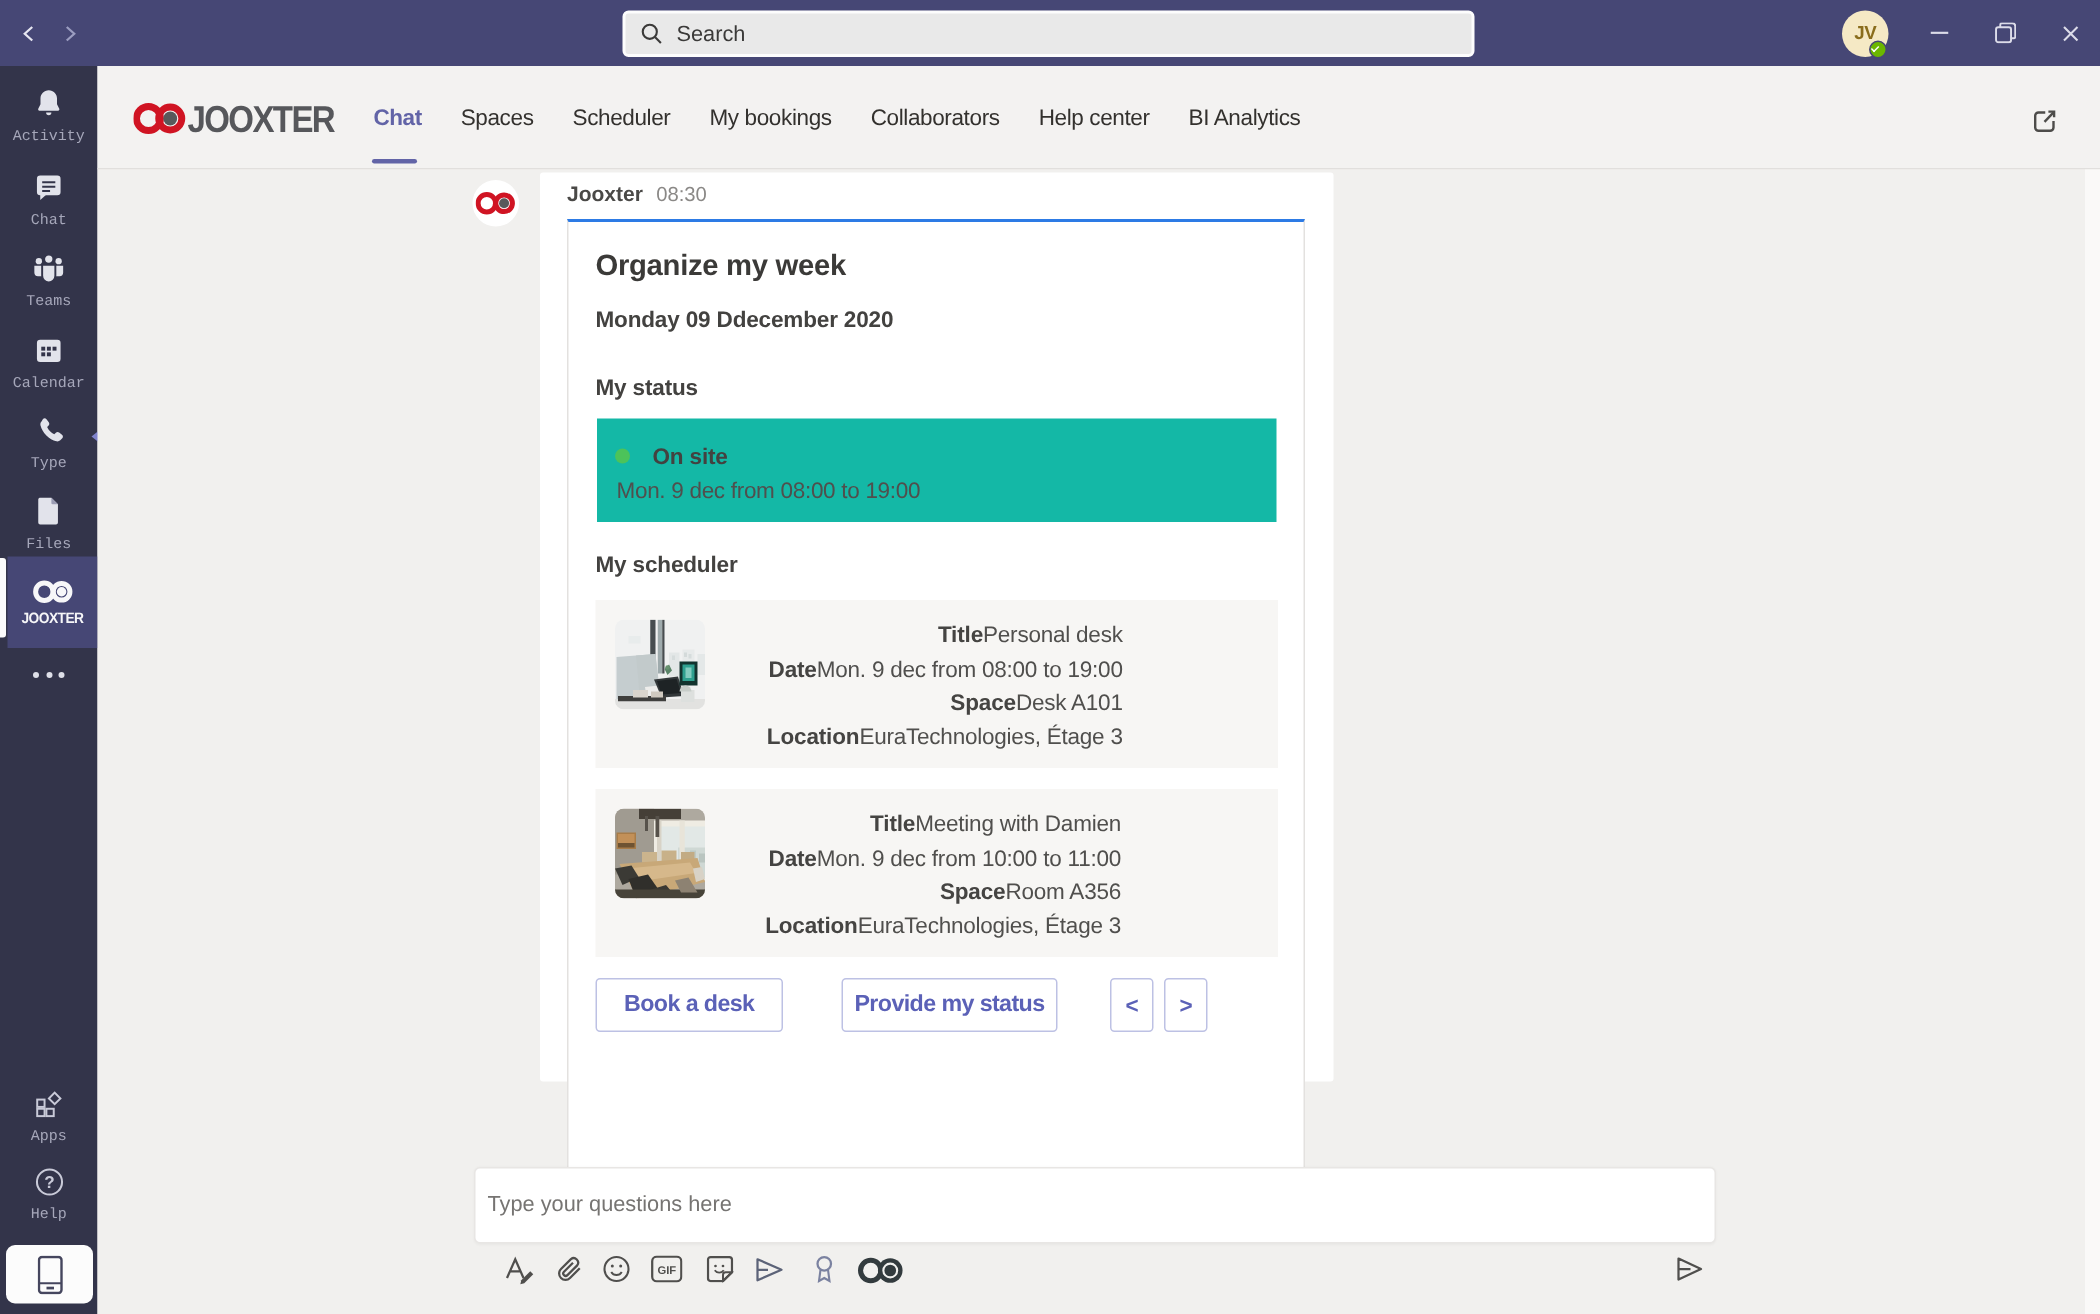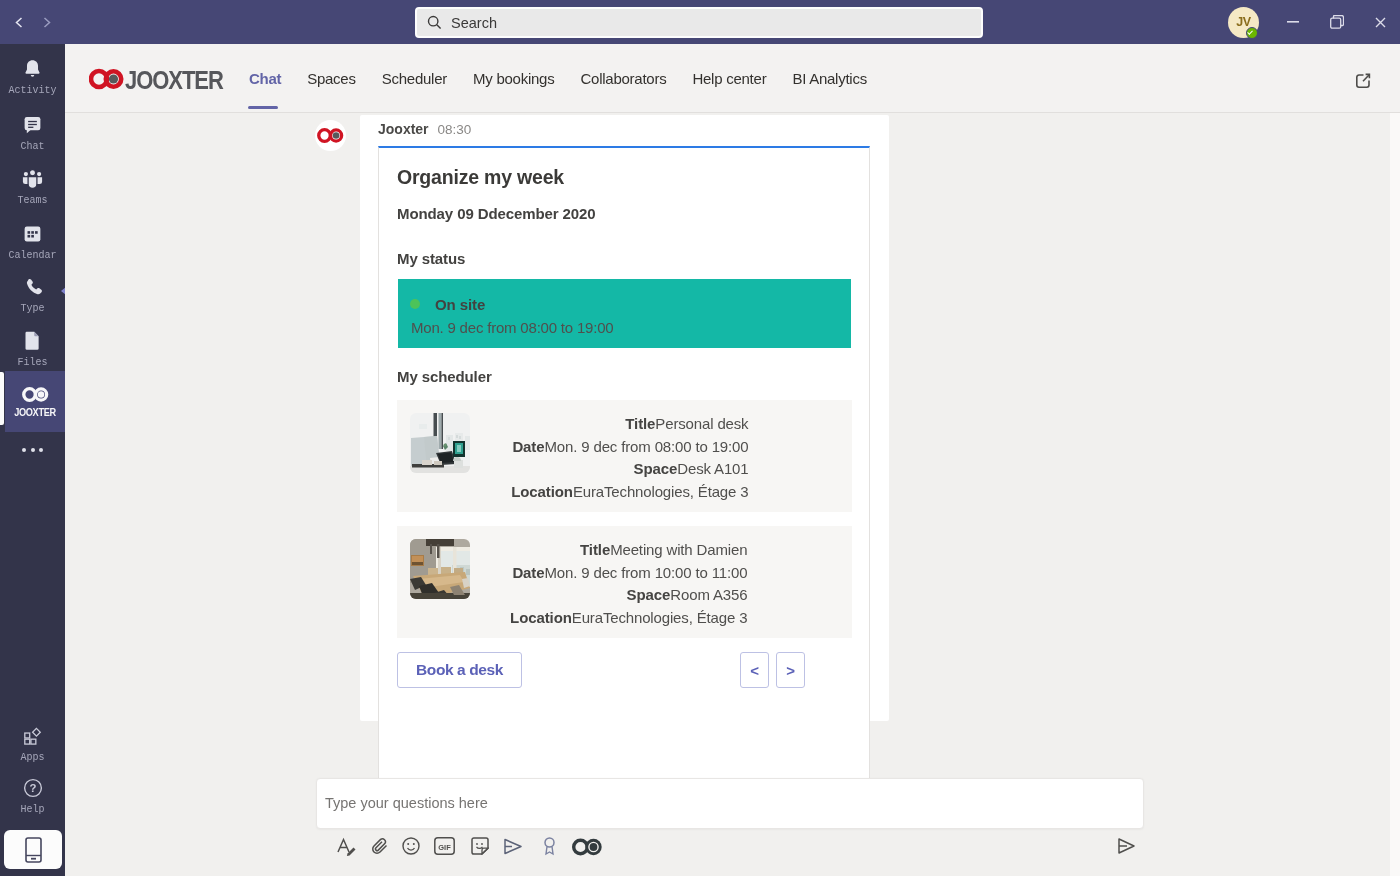"Provide my status" div.btn { html: none -> <div>Provide my status</div> }
